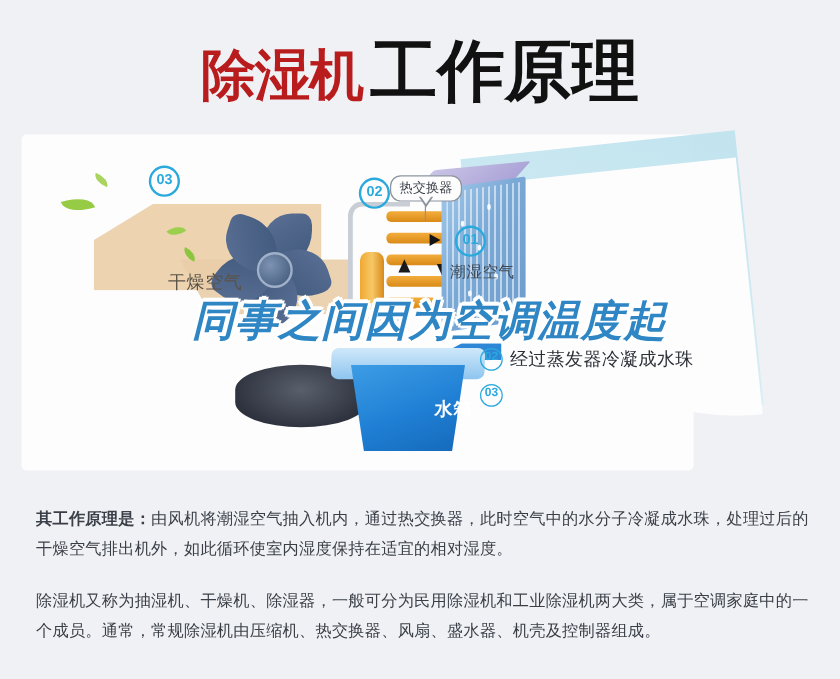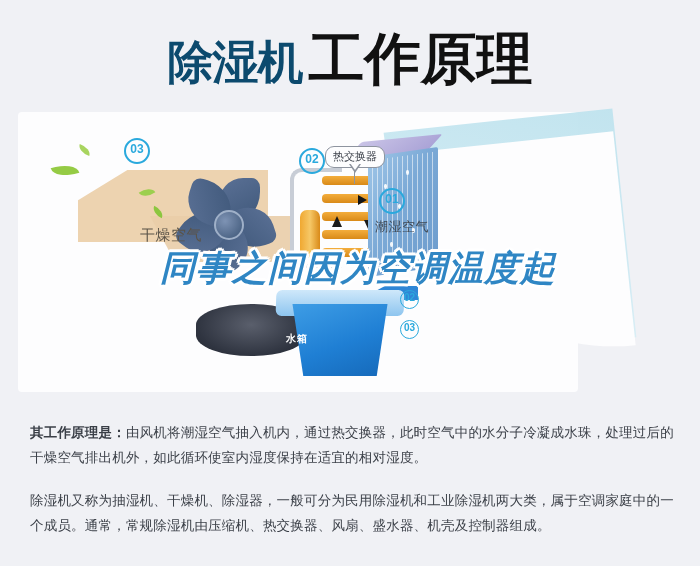"除湿机" .title-a { color: #0c4a6e -> #b91c1c }
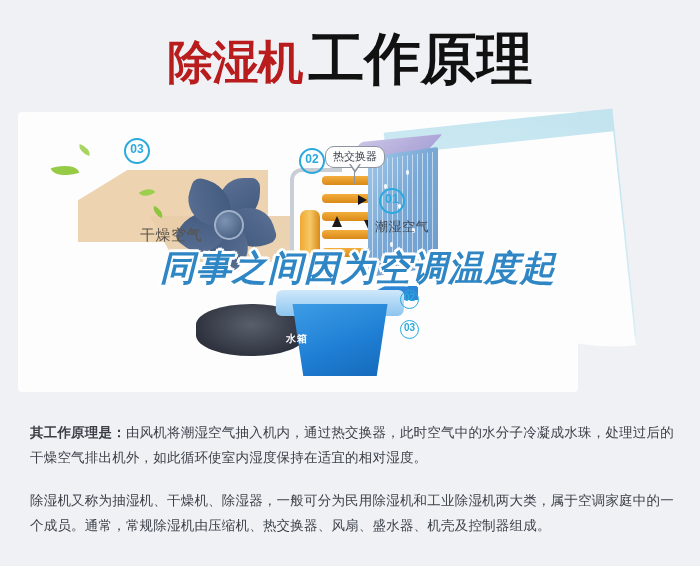"经过蒸发器冷凝成水珠" div.step-text { html: none -> <div>经过蒸发器冷凝成水珠</div> }
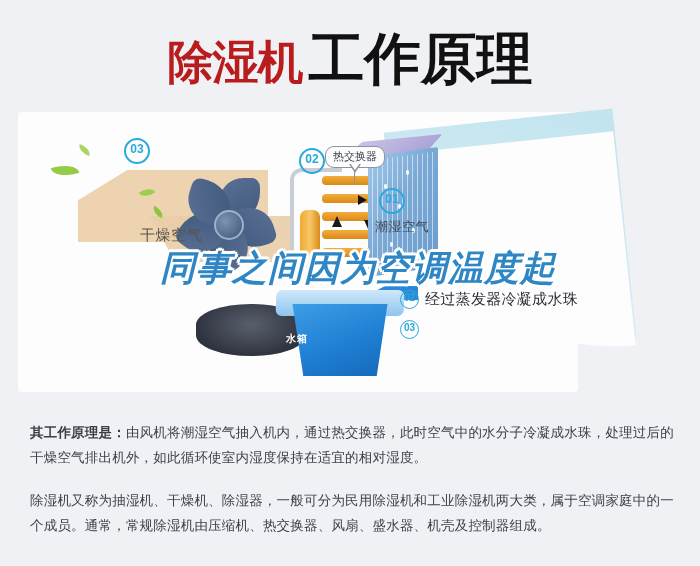"水箱" .tank-label { font-size: 10px -> 15px; text-align: left -> right }
